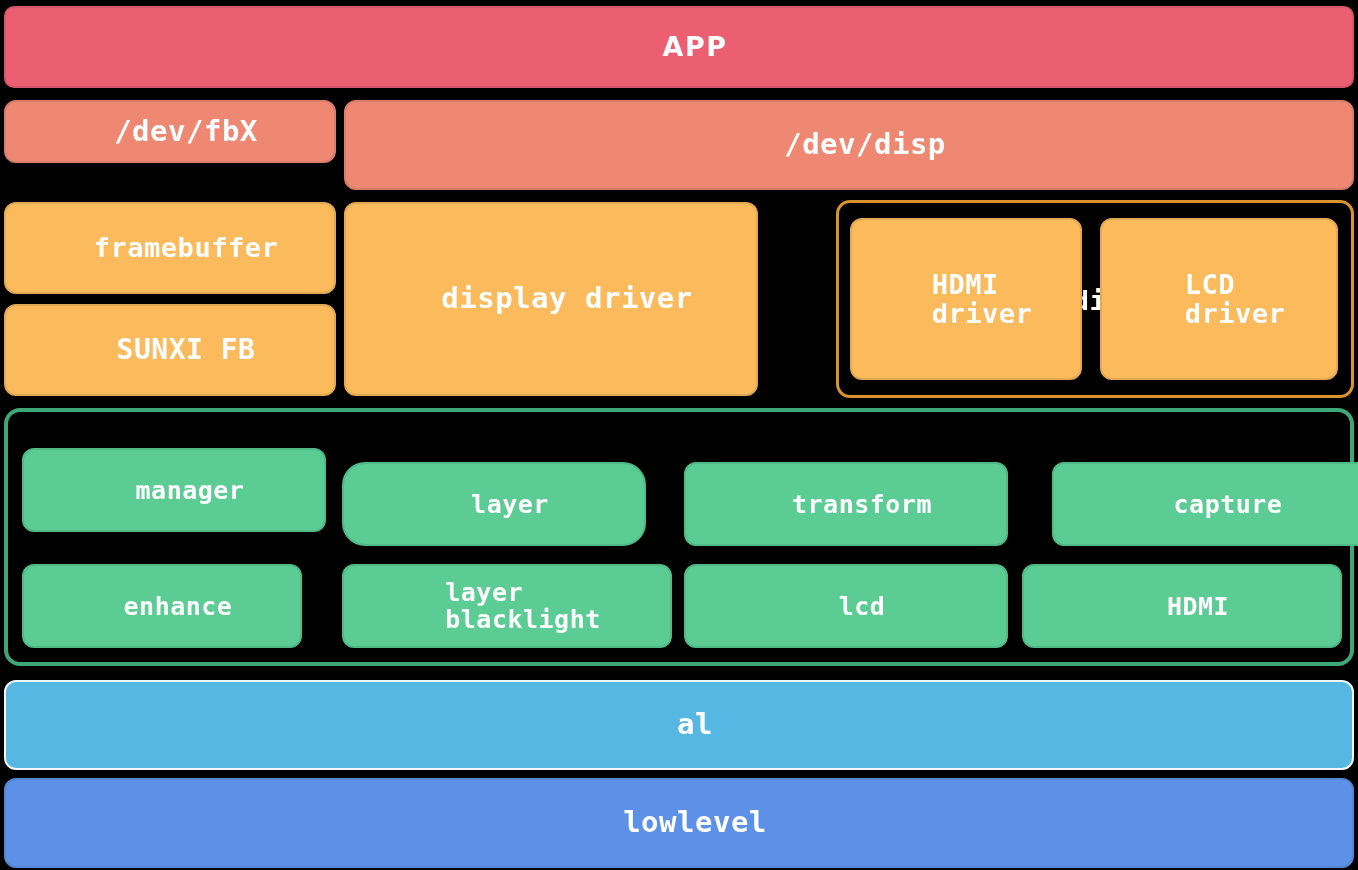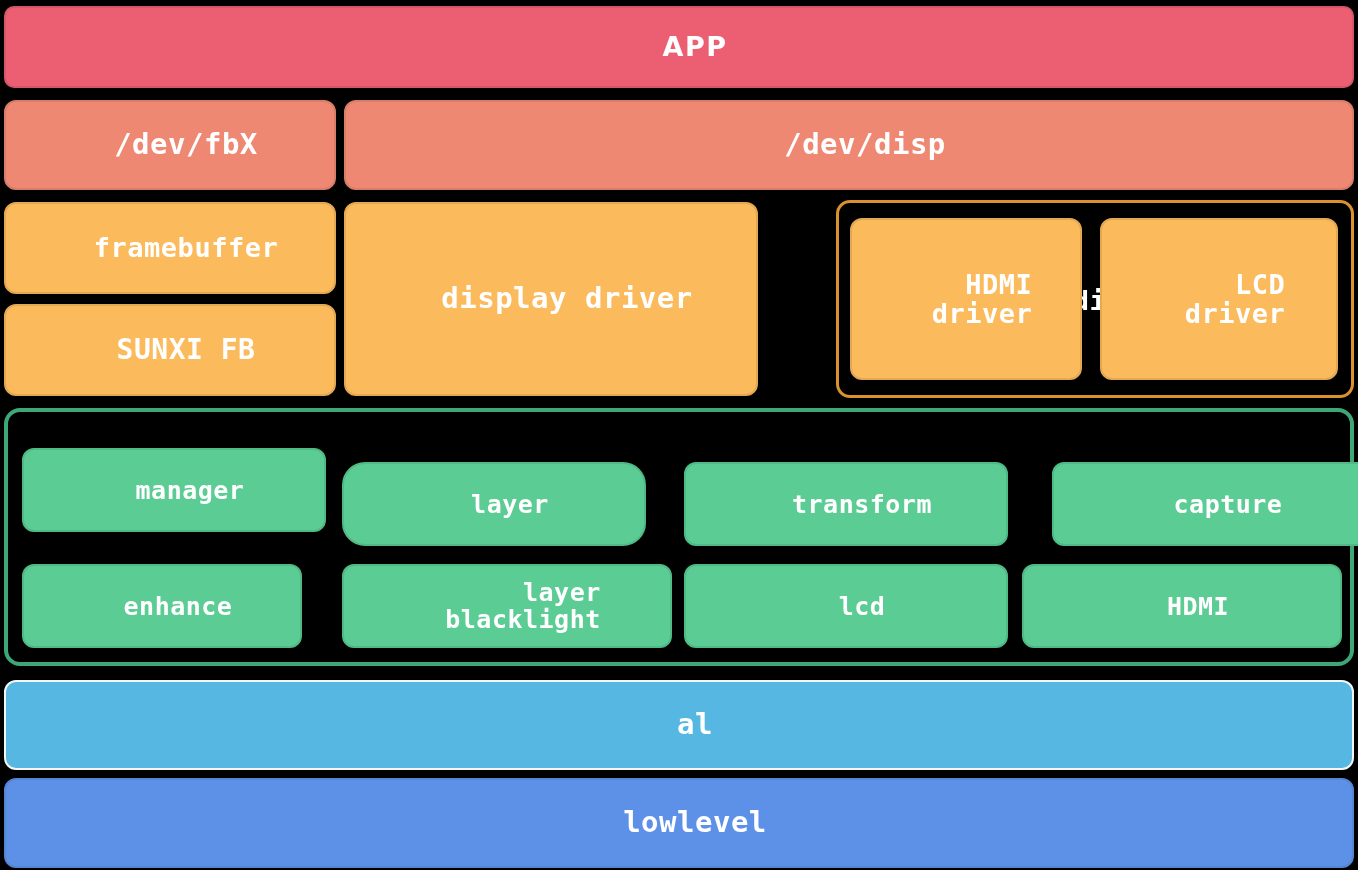"APP" .box { text-align: right -> left }
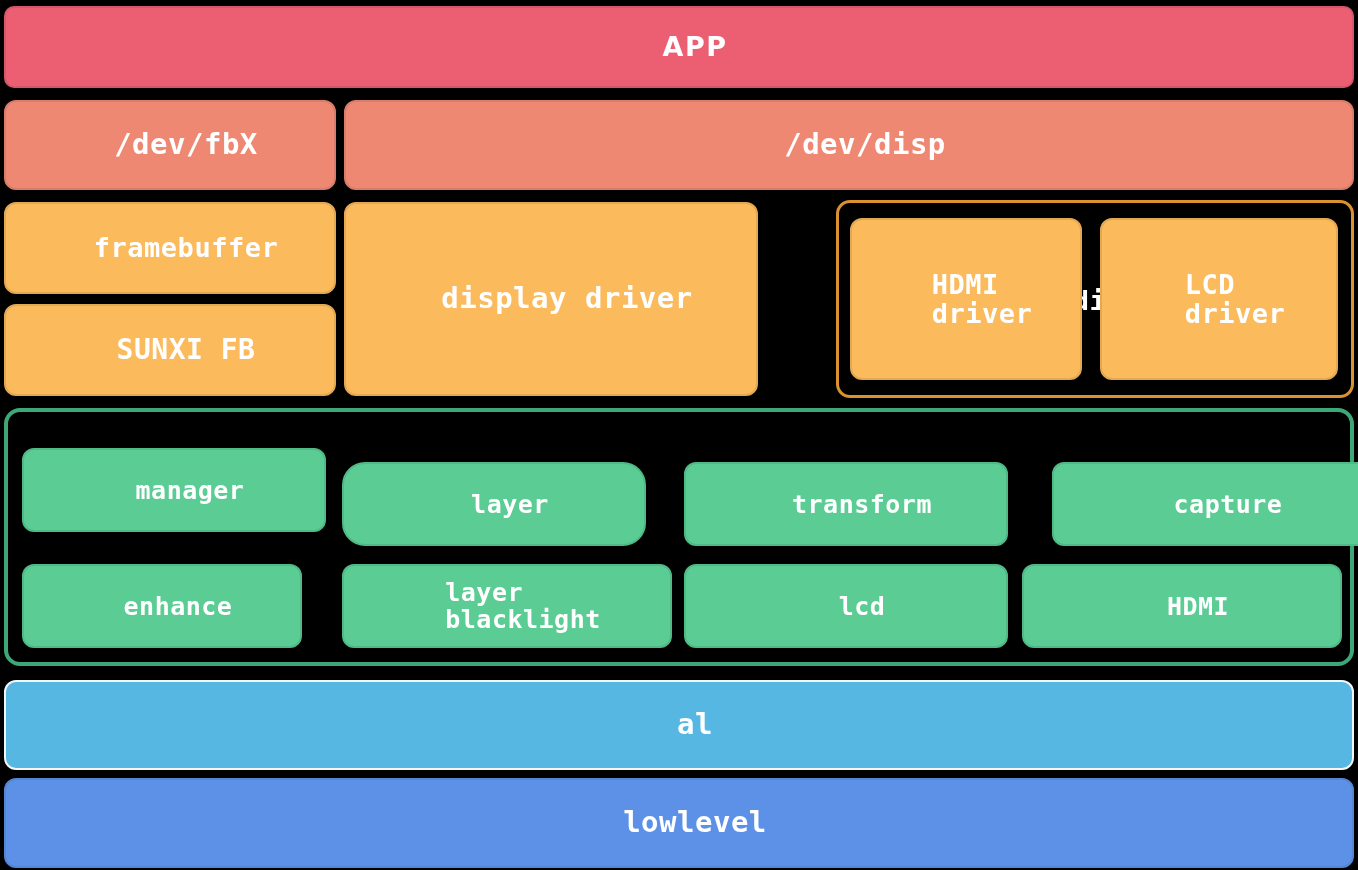"/dev/fbX" .row-devfbx { height: 90px -> 63px }
